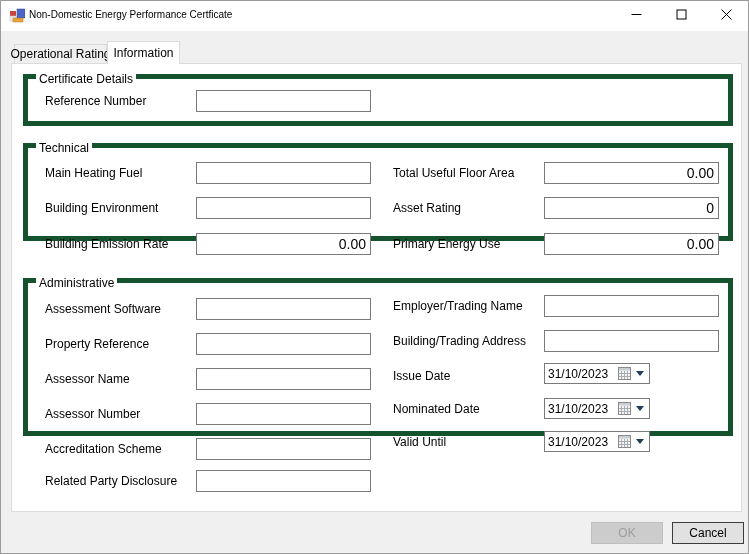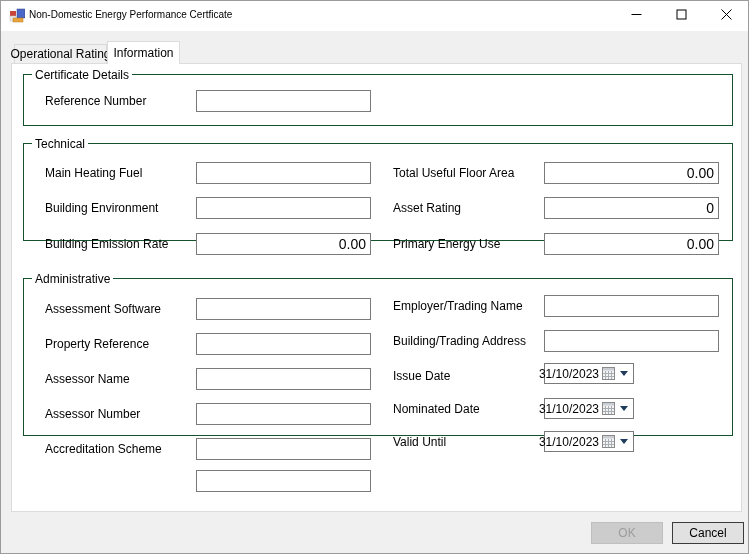"Certificate Details" .groupbox { border: 1px solid #14532d -> 5px solid #14532d }
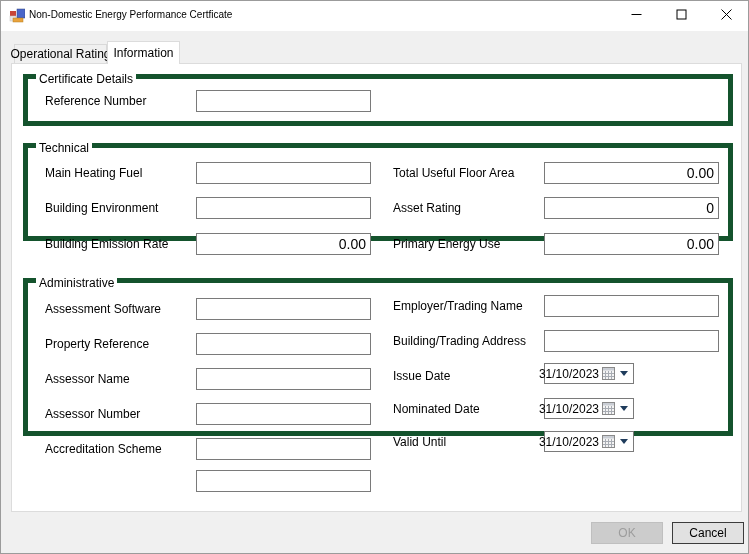"31/10/2023" .datepicker { justify-content: flex-end -> none; width: 90px -> 106px }
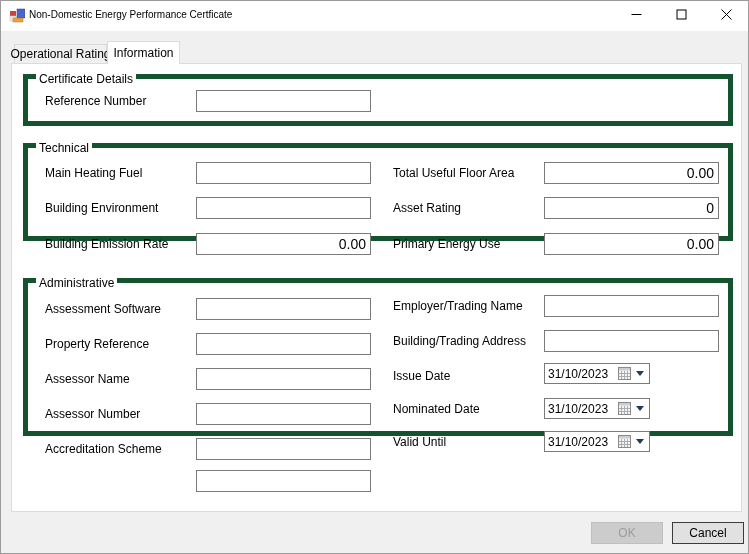"Related Party Disclosure" span.flabel { html: none -> <span>Related Party Disclosure</span> }
